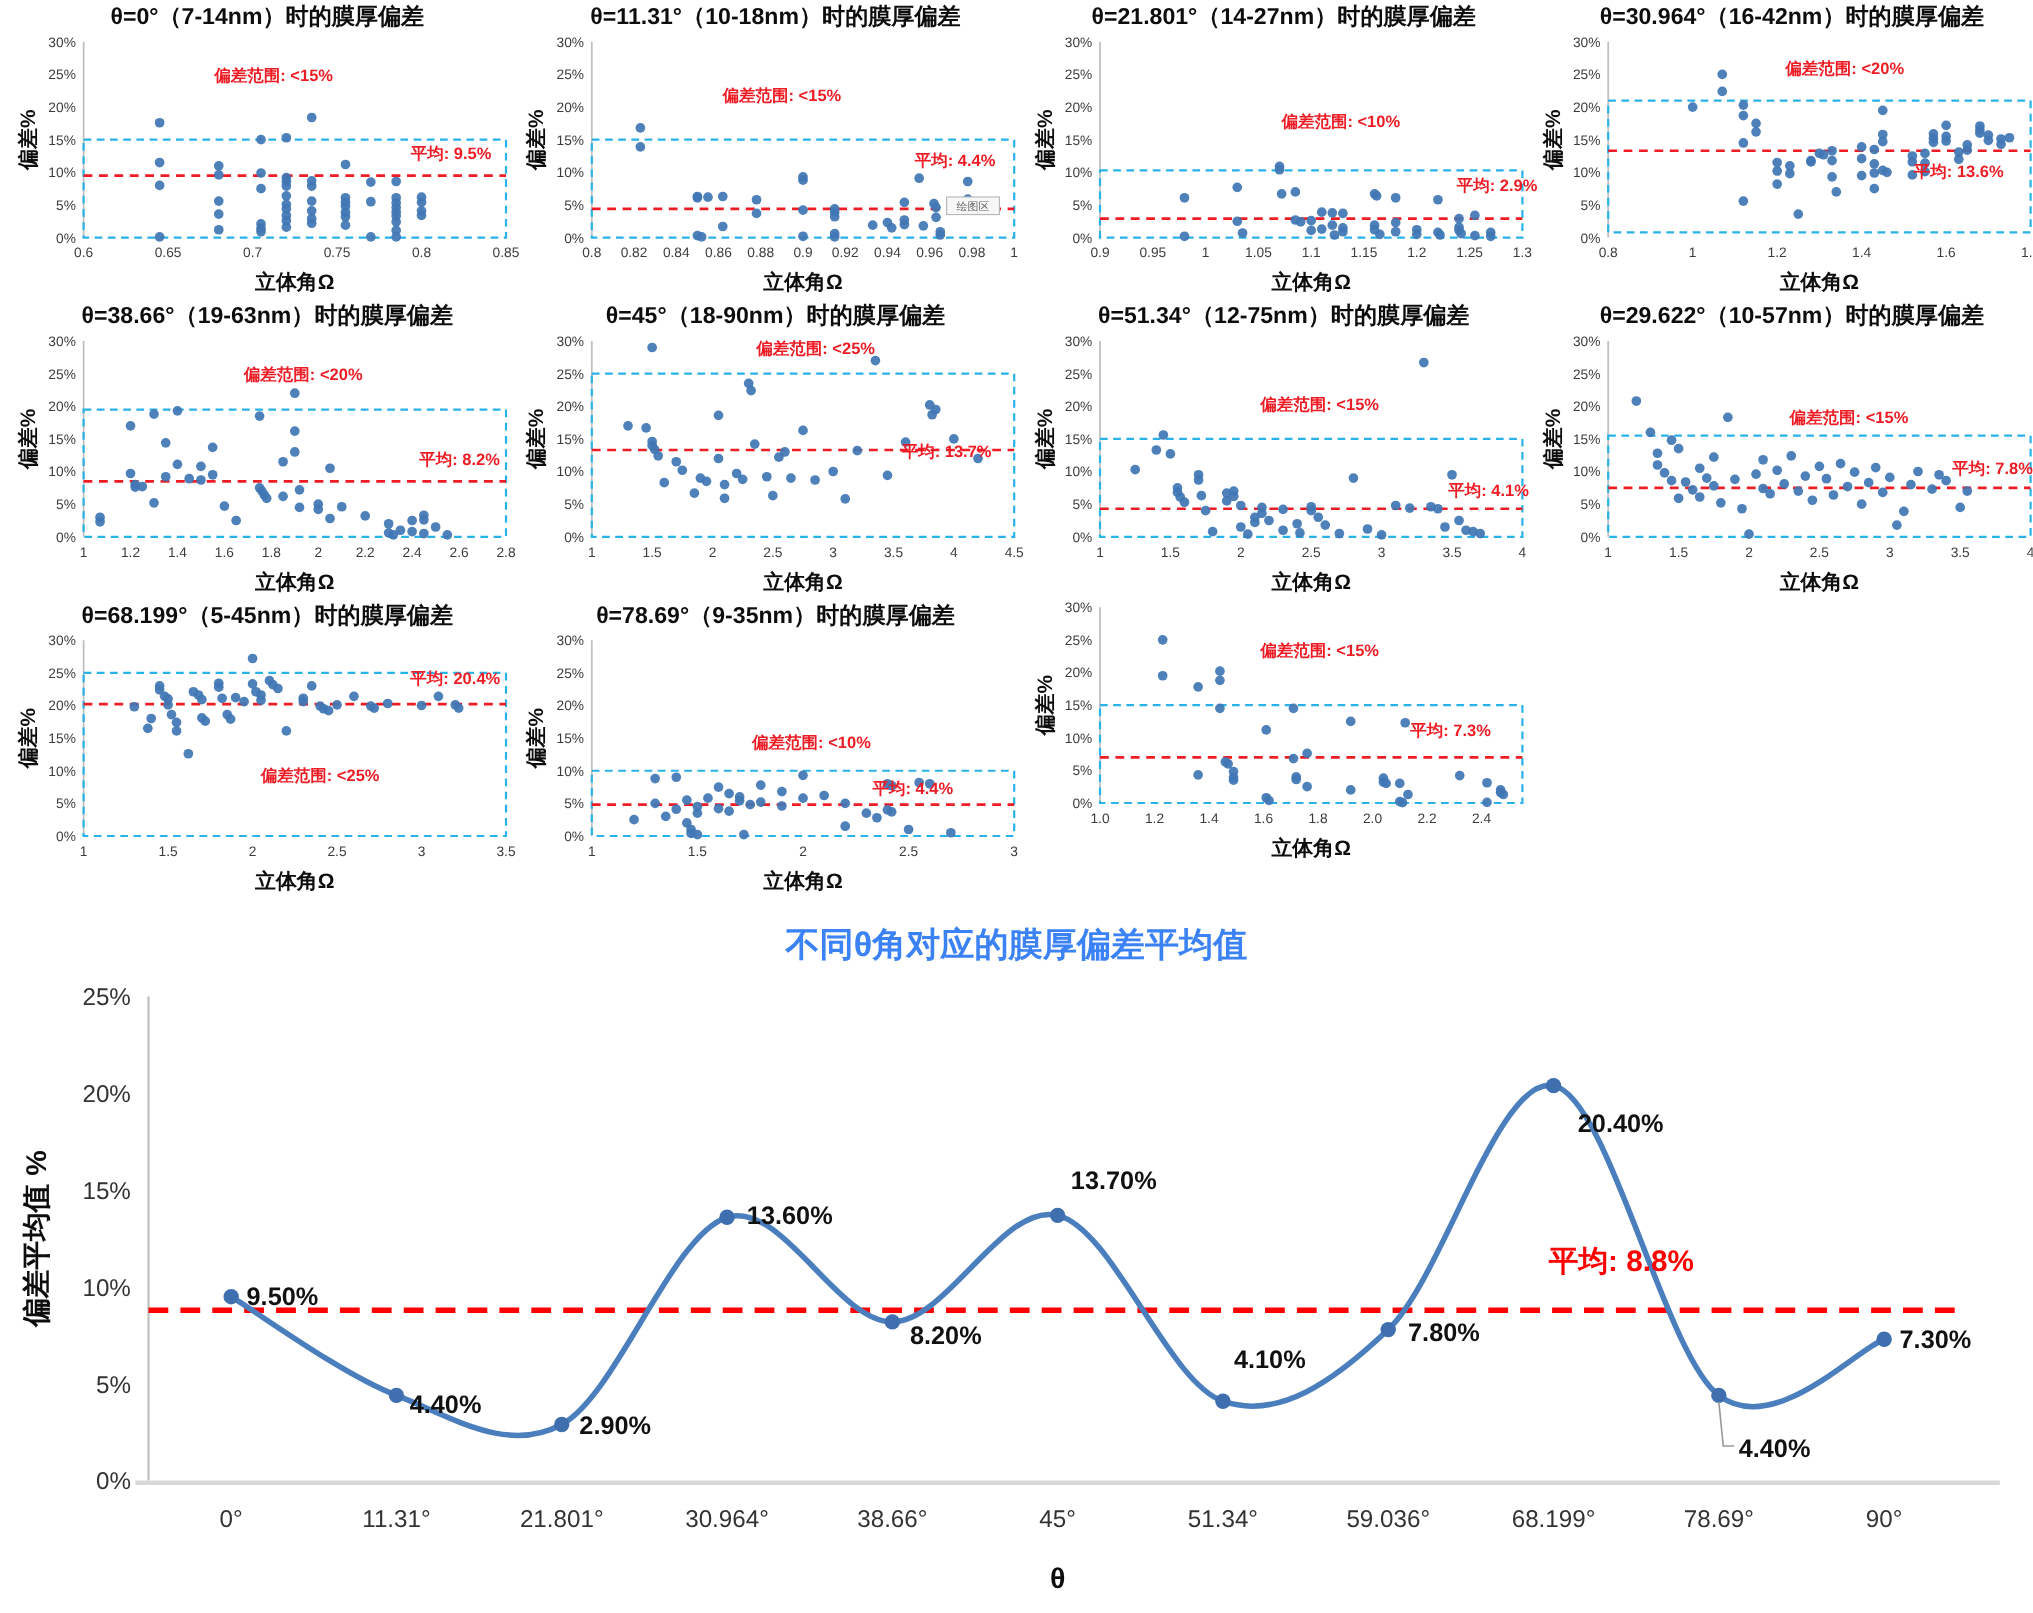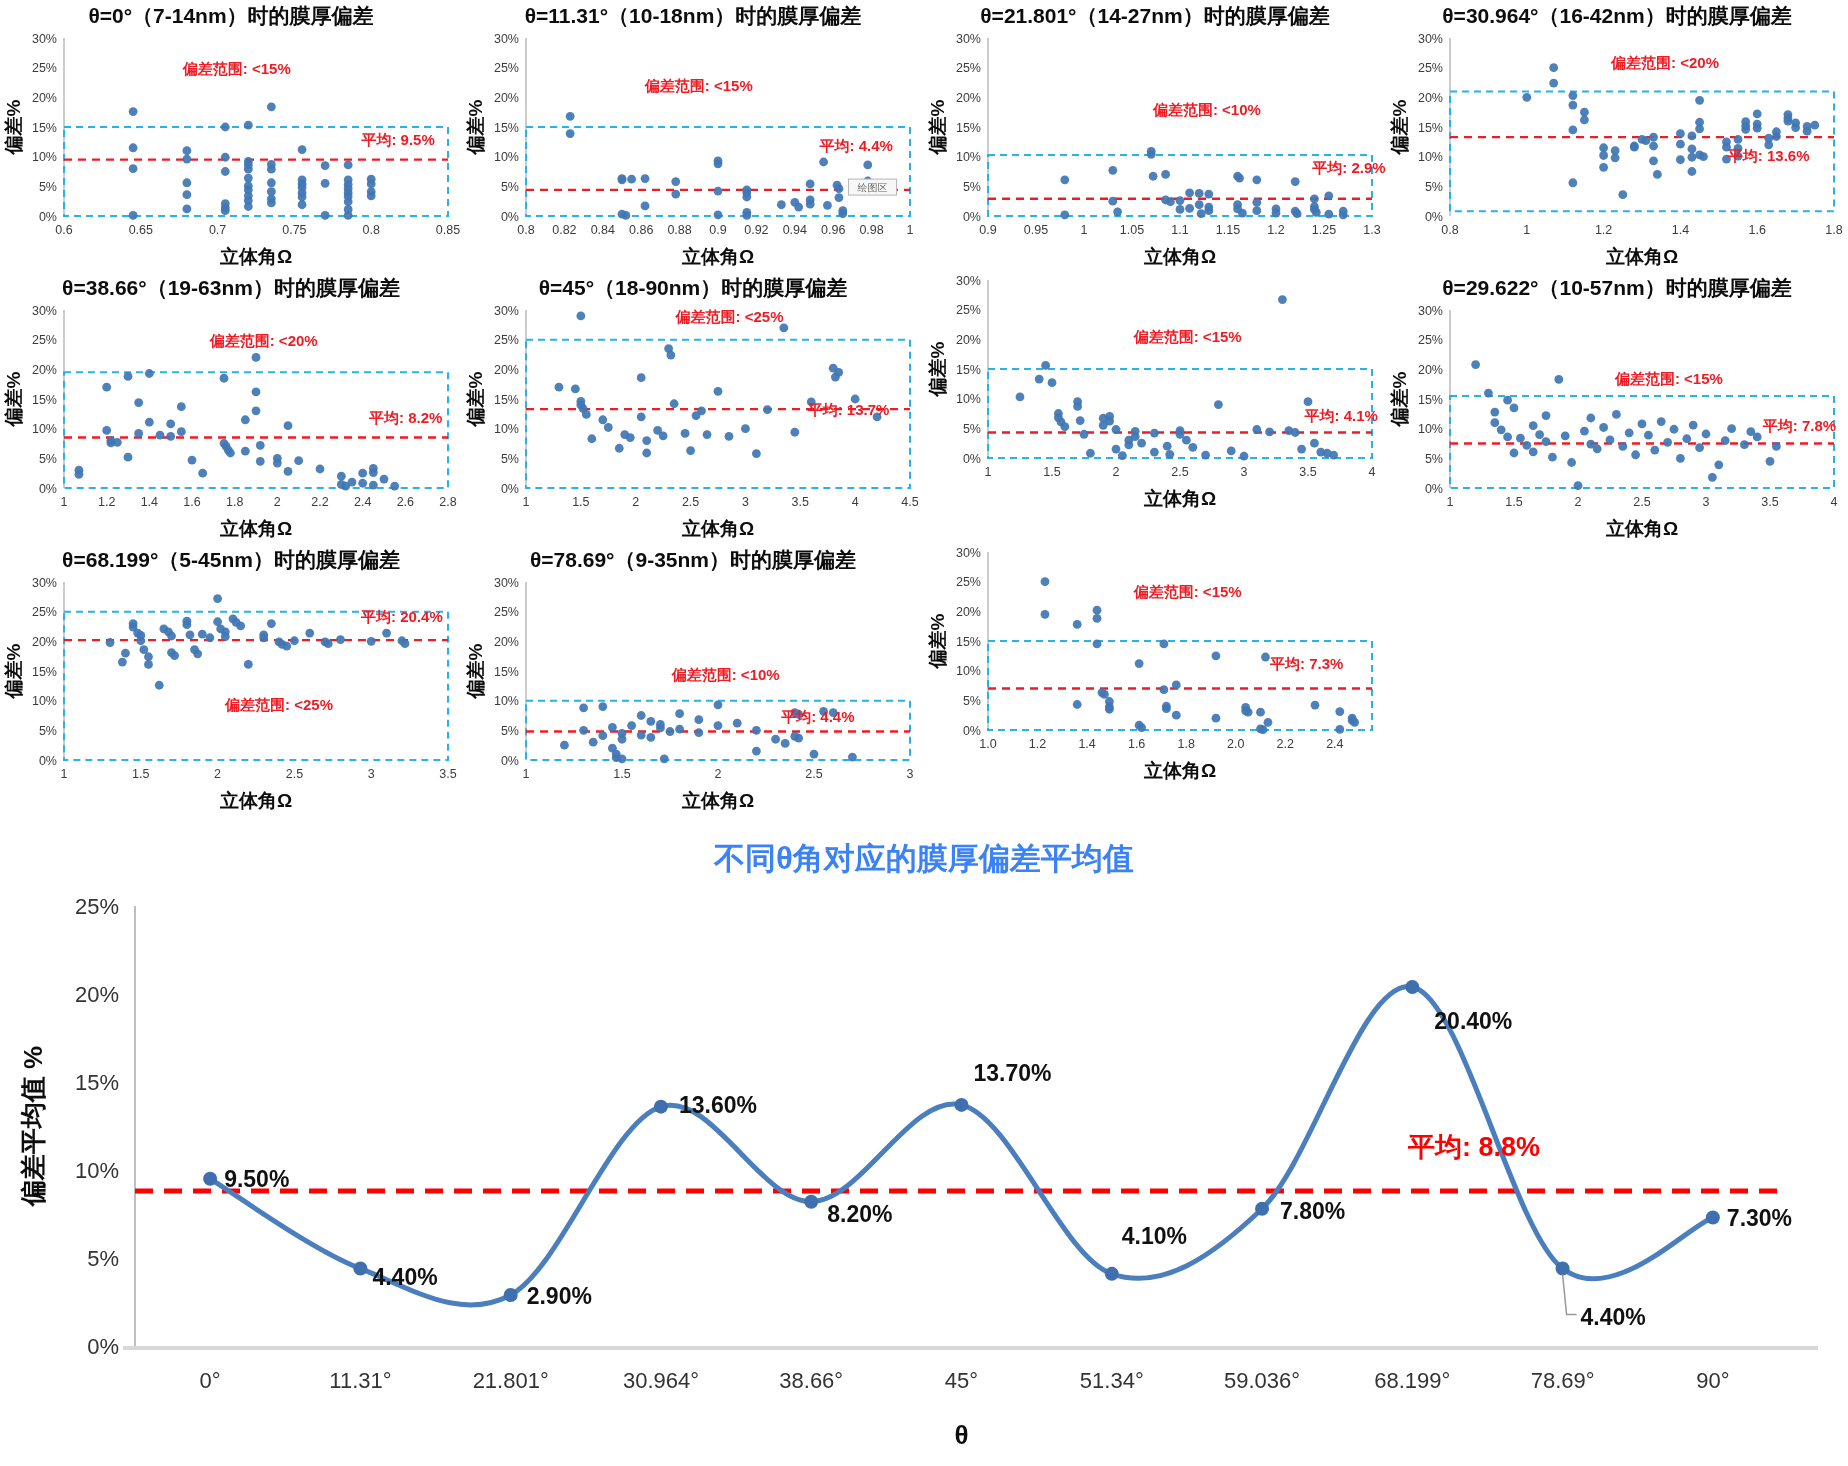"θ=0°（7-14nm）时的膜厚偏差" .charts-grid { margin-left: none -> 12px }
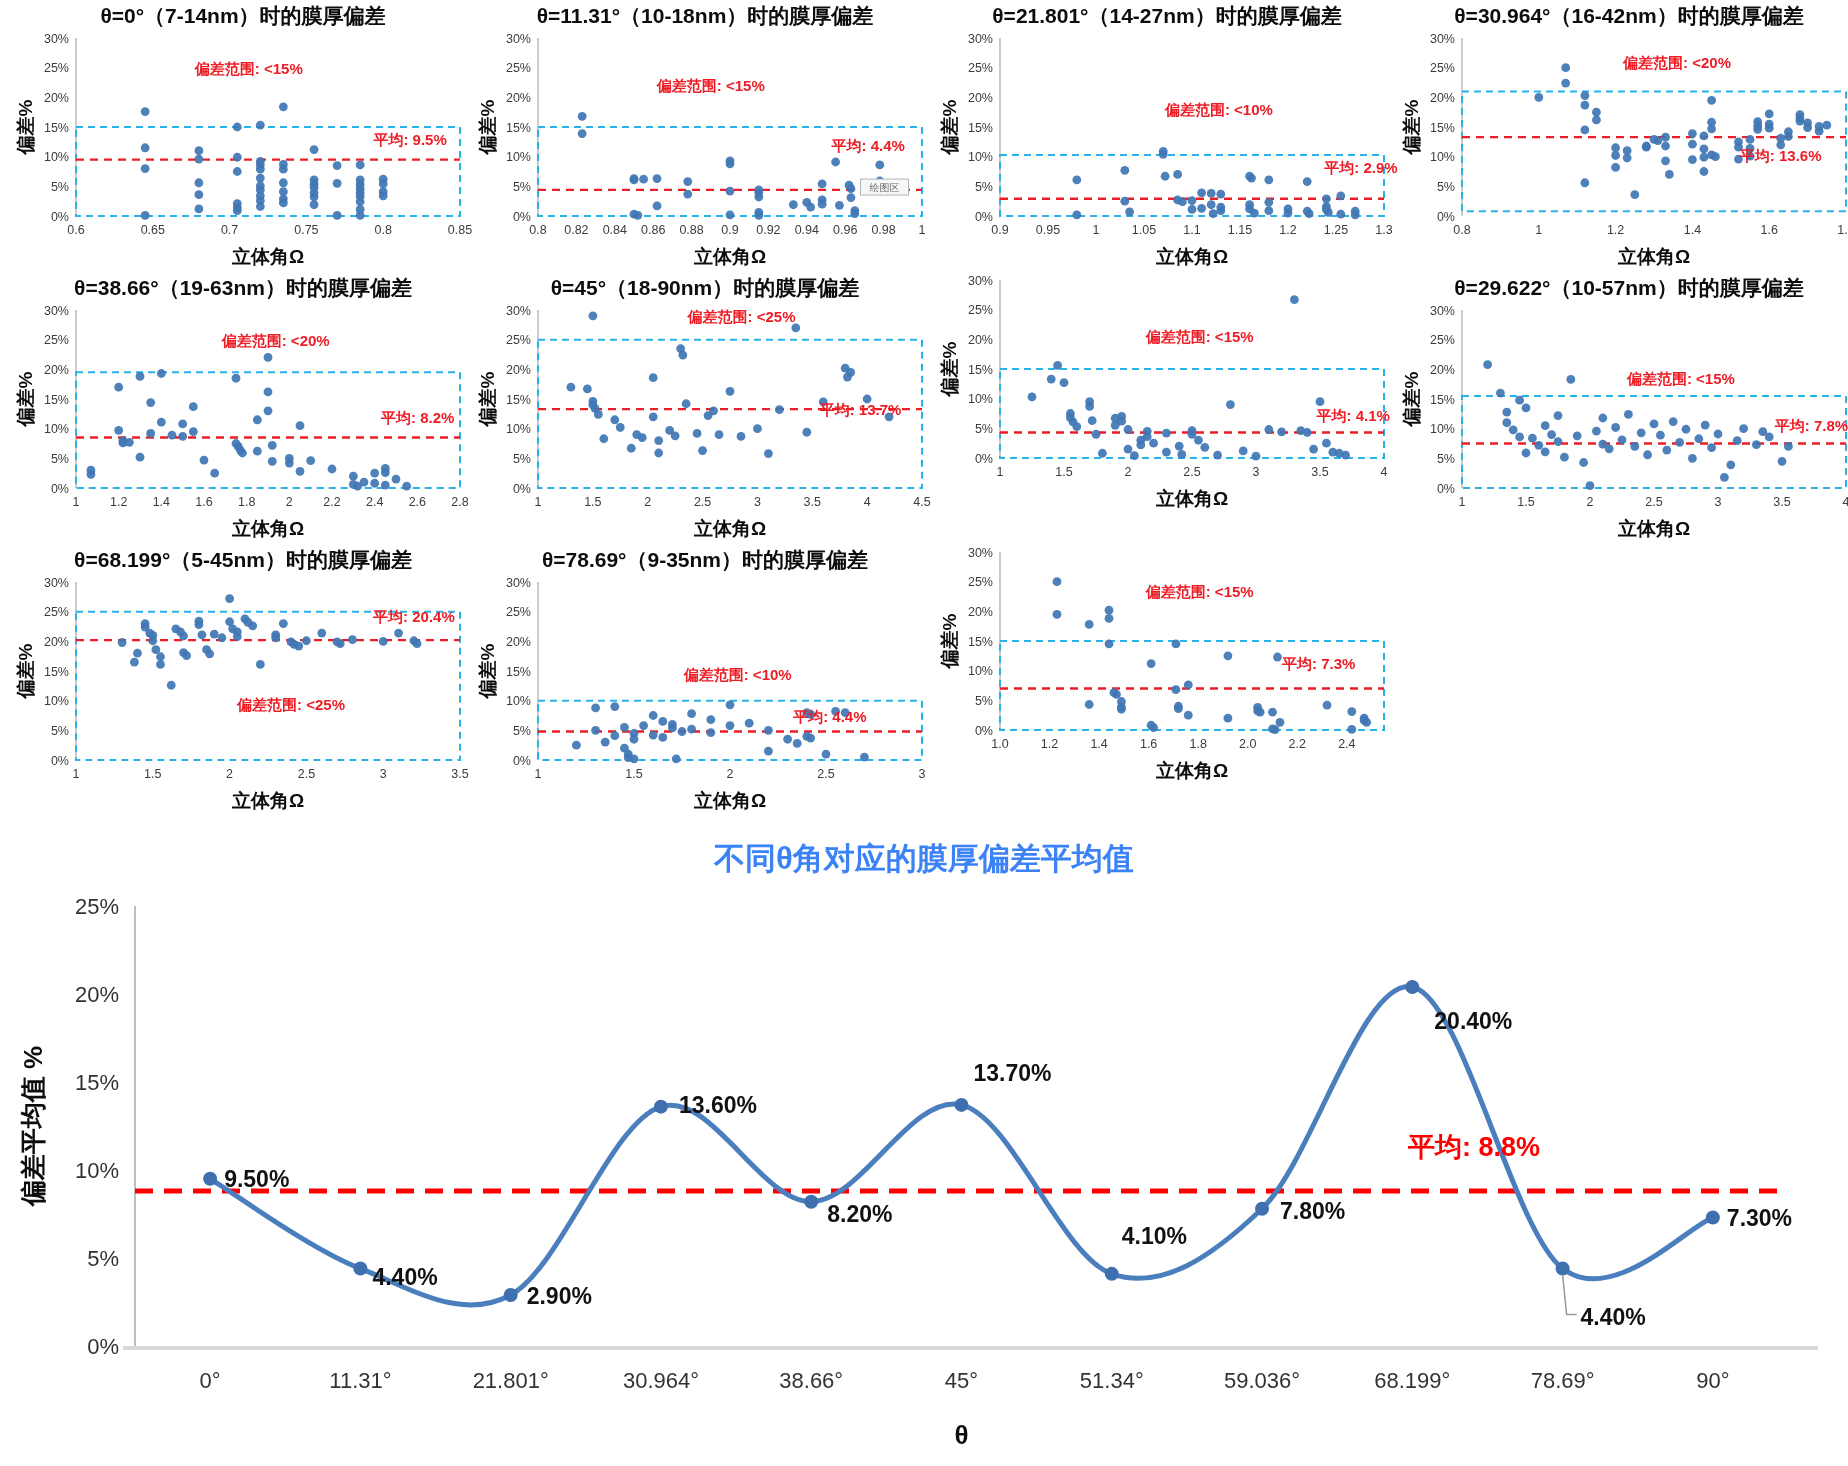"θ=51.34°（12-75nm）时的膜厚偏差" figcaption.mini-title { html: none -> <figcaption>θ=51.34°（12-75nm）时的膜厚偏差</figcaption> }
